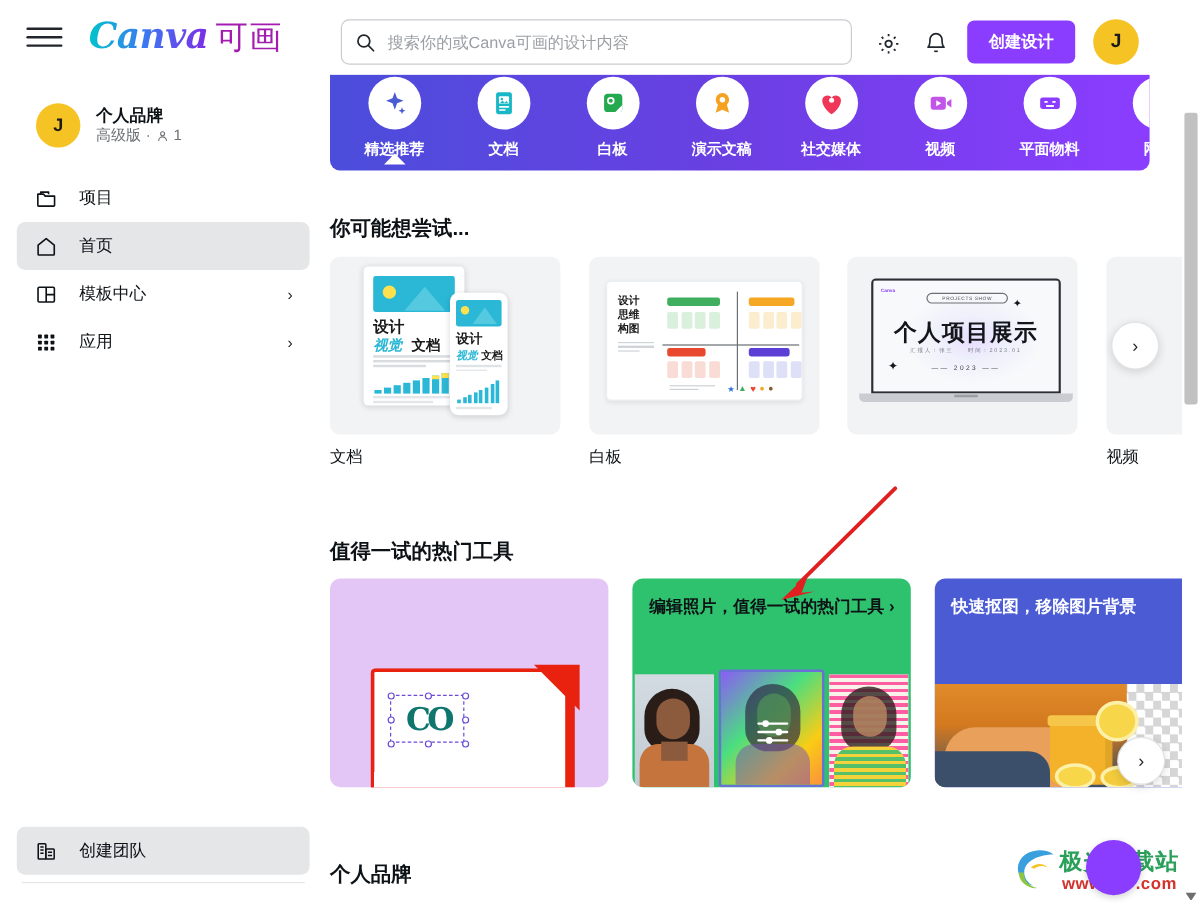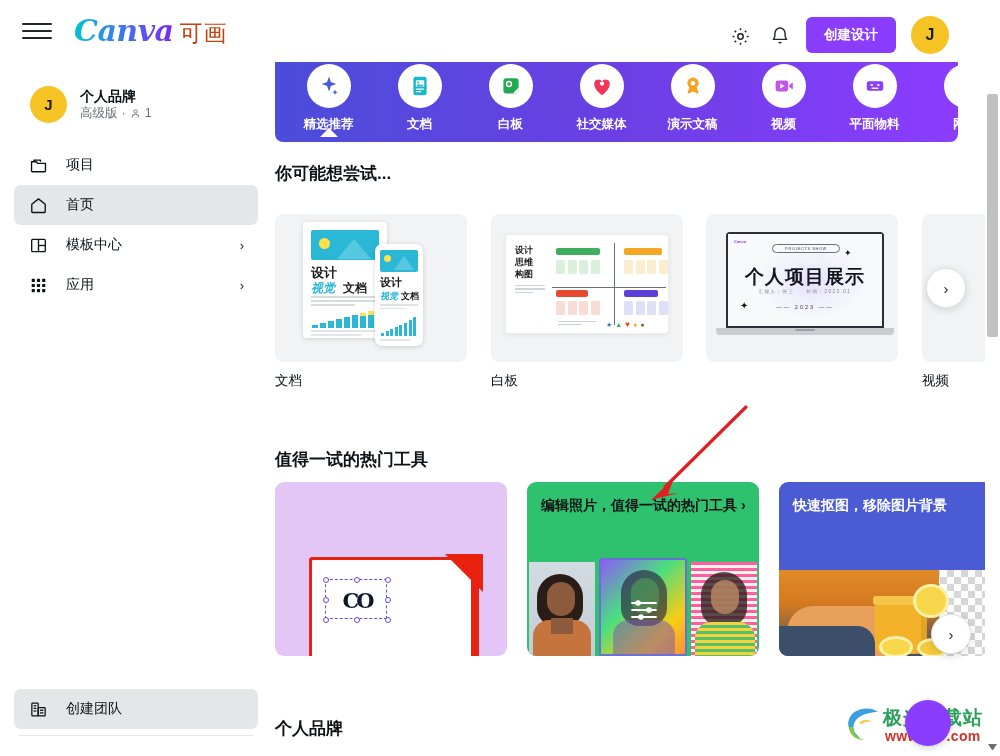"可画" .logo-cn { color: #c2410c -> #a21caf; font-size: 23px -> 27px }
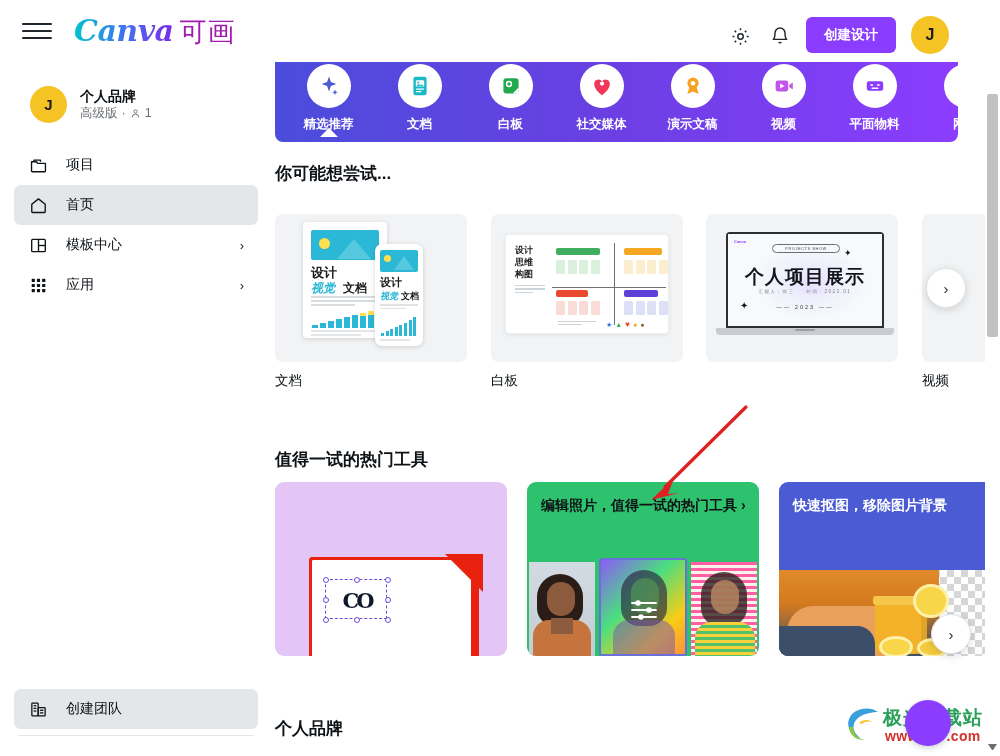"搜索你的或Canva可画的设计内容" div.searchwrap { html: none -> <div> <svg> <circle></circle> <line></line> </svg> <input> </div> }
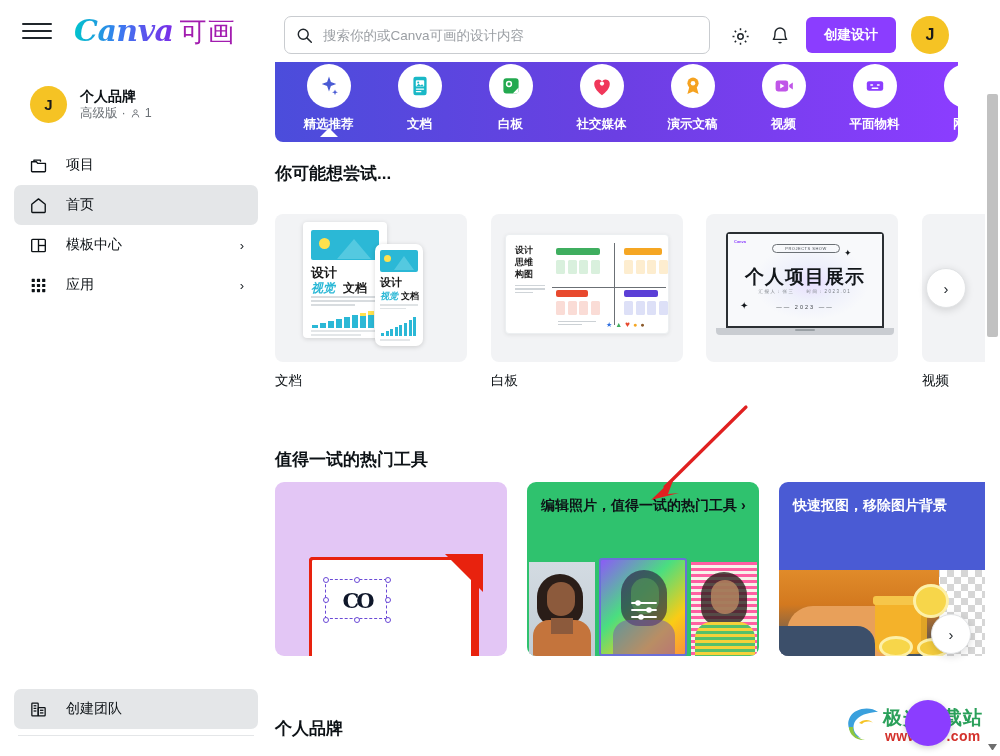"社交媒体" div.cat { order: before "演示文稿" -> after "演示文稿" }
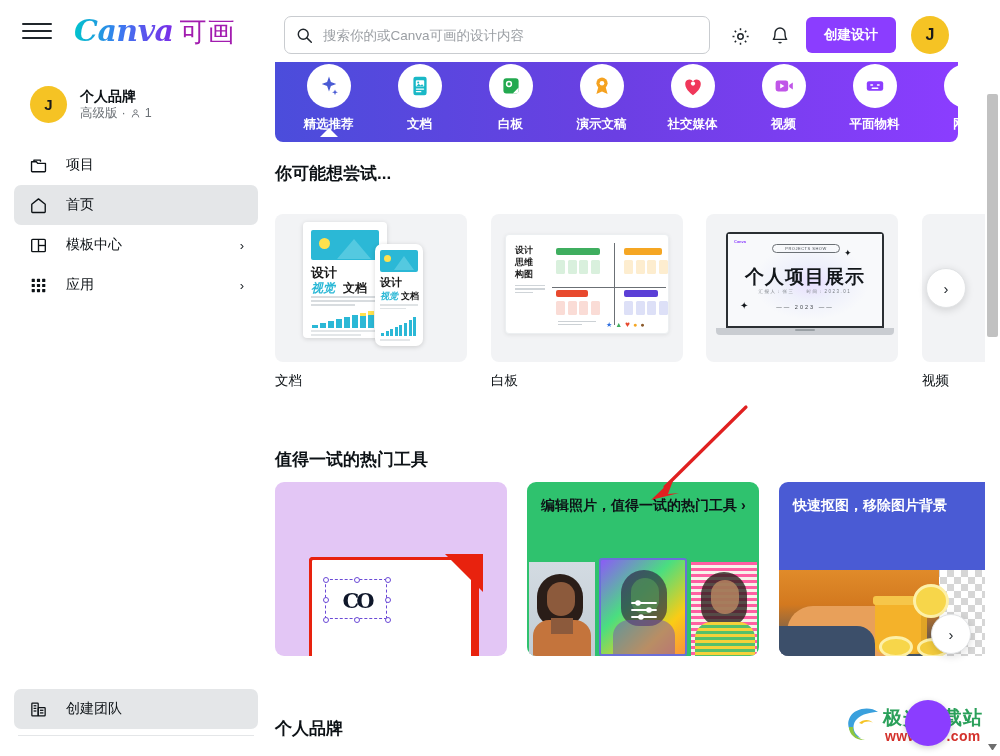"你可能想尝试..." div.sec-title { top: 100px -> 117px }
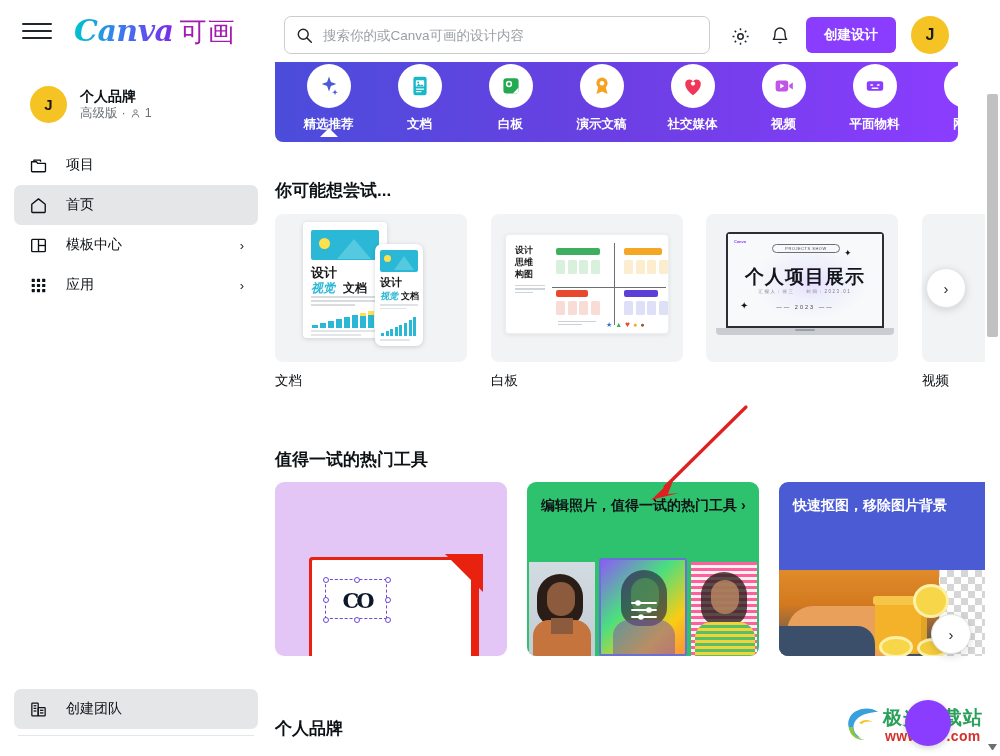"CO" div.sq { color: #0f172a -> #0f766e; font-size: 21px -> 26px }
